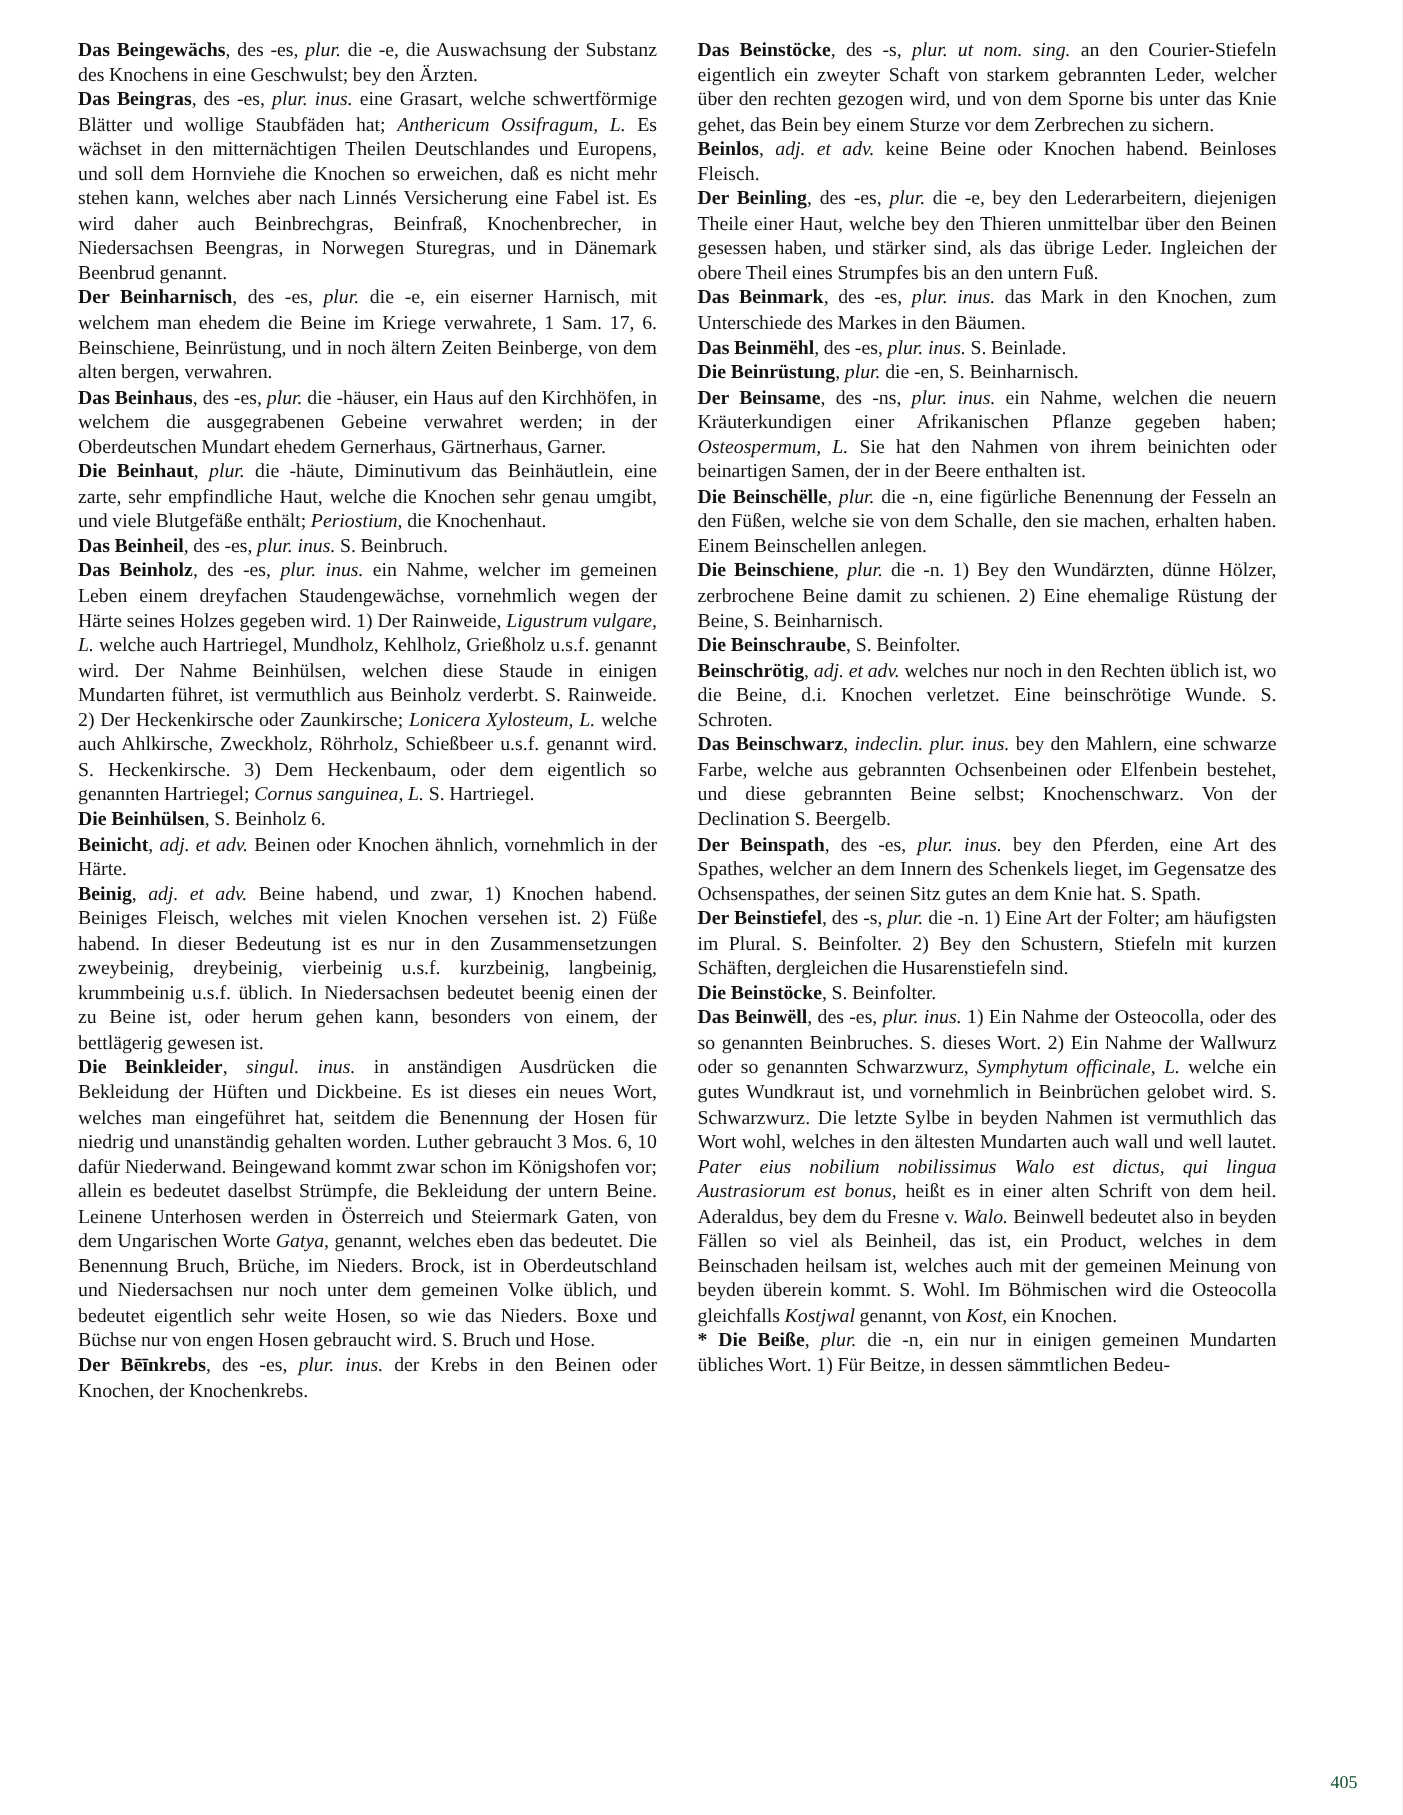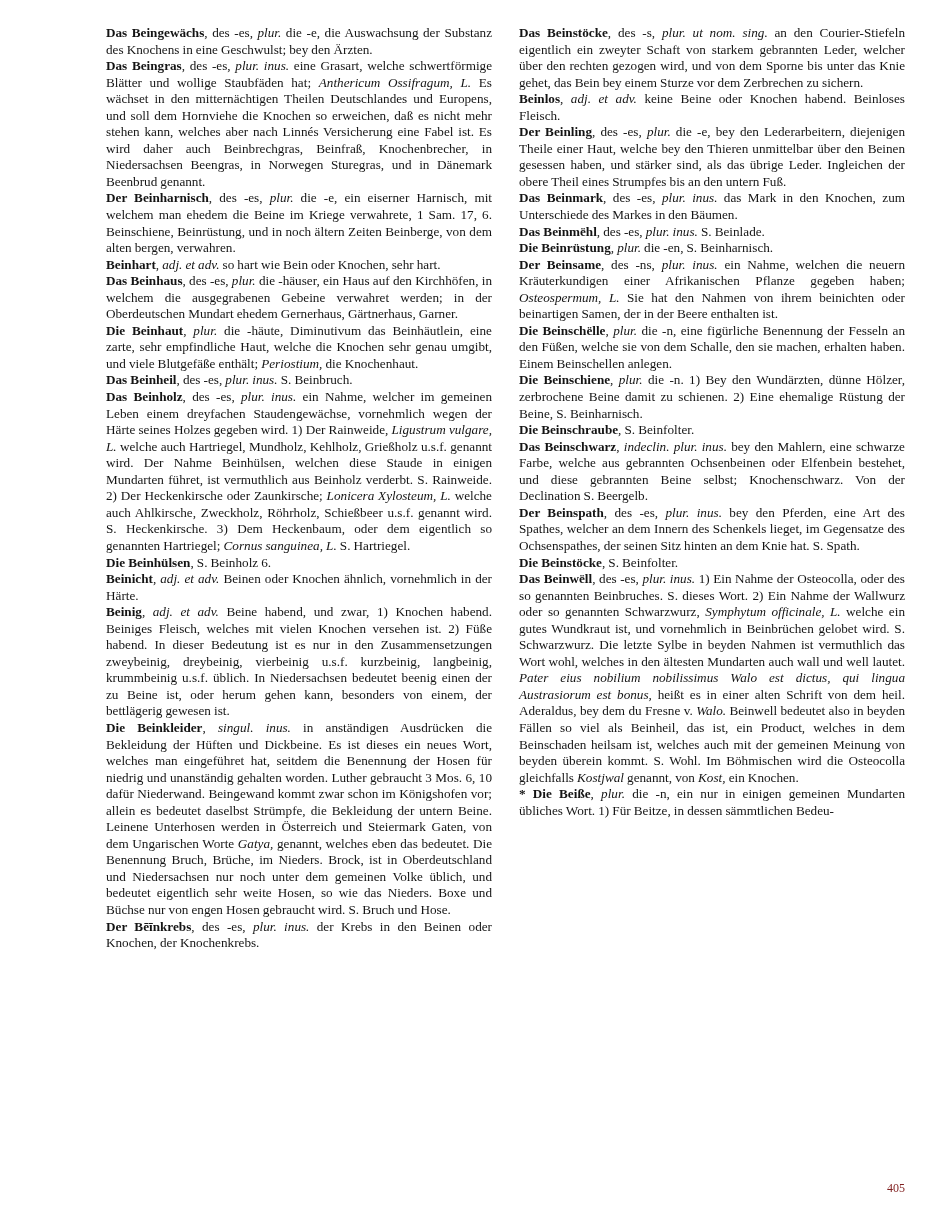"Das Beingewächs, des -es, plur." .page { padding: 25px 29px 0 106px -> 25px 29px 0 52px }
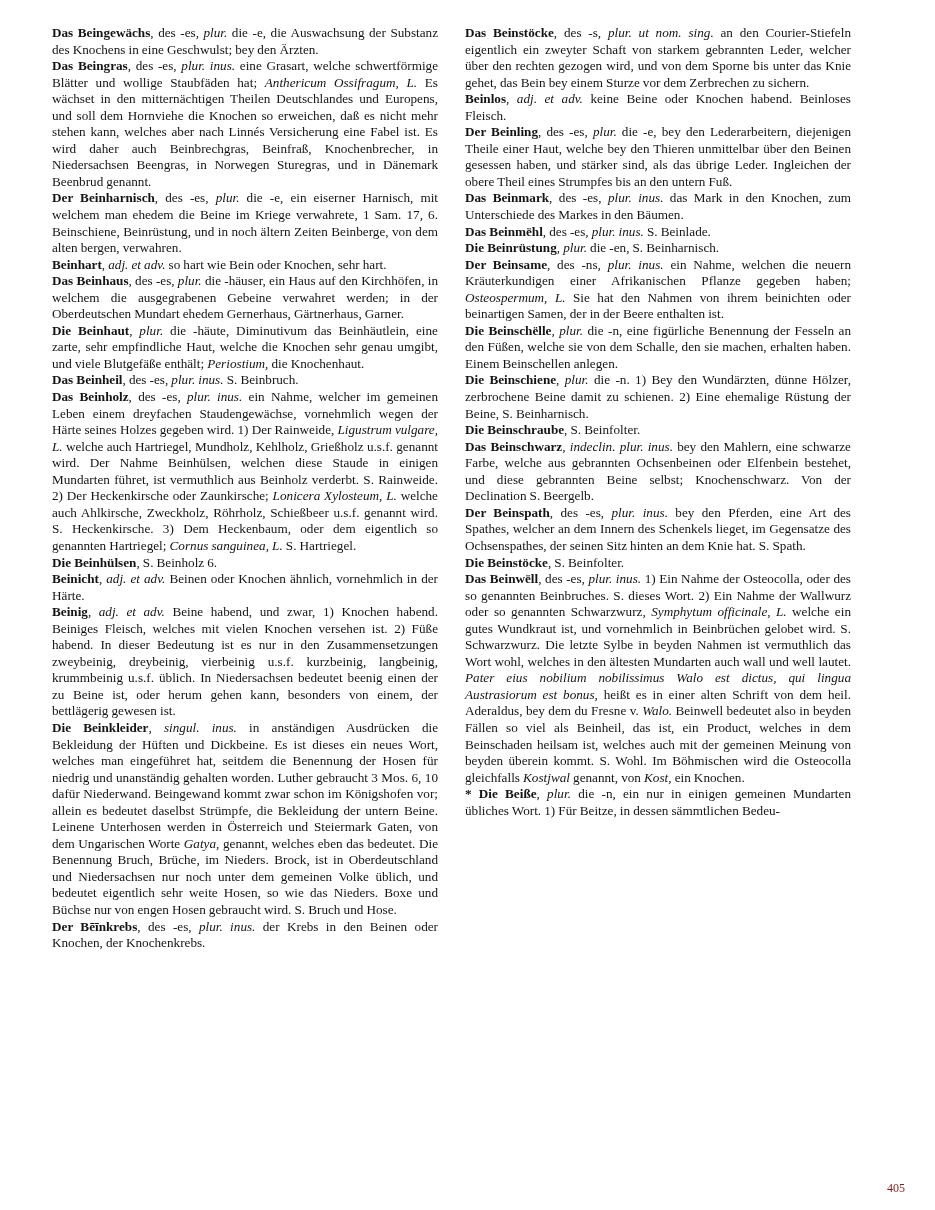"Beinhart, adj. et adv. so" p.entry { html: <p><span>Beinhart</span><span>, </span><span>adj. et adv.</span><span> so hart wie Bein oder Knochen, sehr hart.</span></p> -> none }
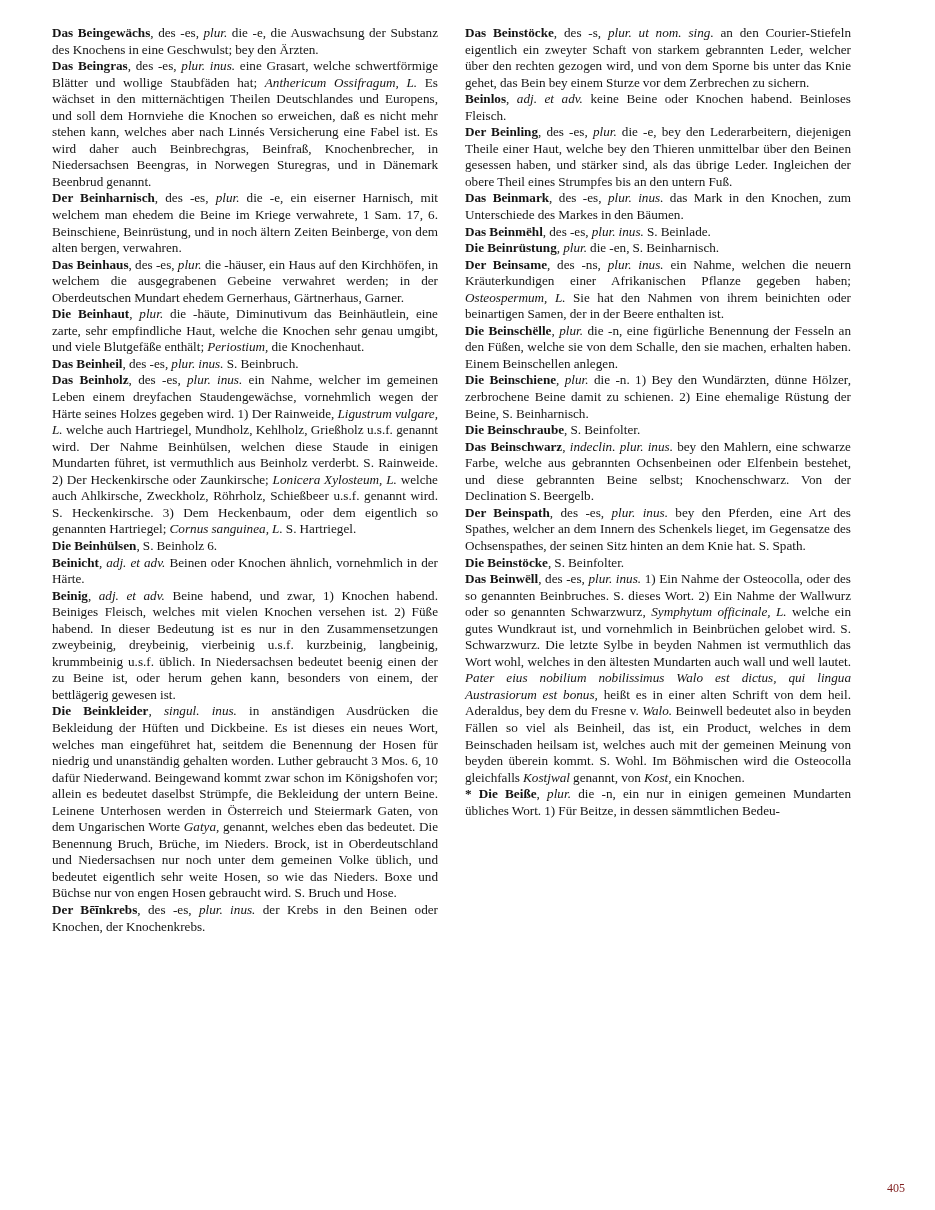"Beinschrötig, adj. et adv. welches" p.entry { html: none -> <p><span>Beinschrötig</span><span>, </span><span>adj. et adv.</span><span> welches nur noch in den Rechten üblich ist, wo die Beine, d.i. Knochen verletzet. Eine beinschrötige Wunde. S. Schroten.</span></p> }
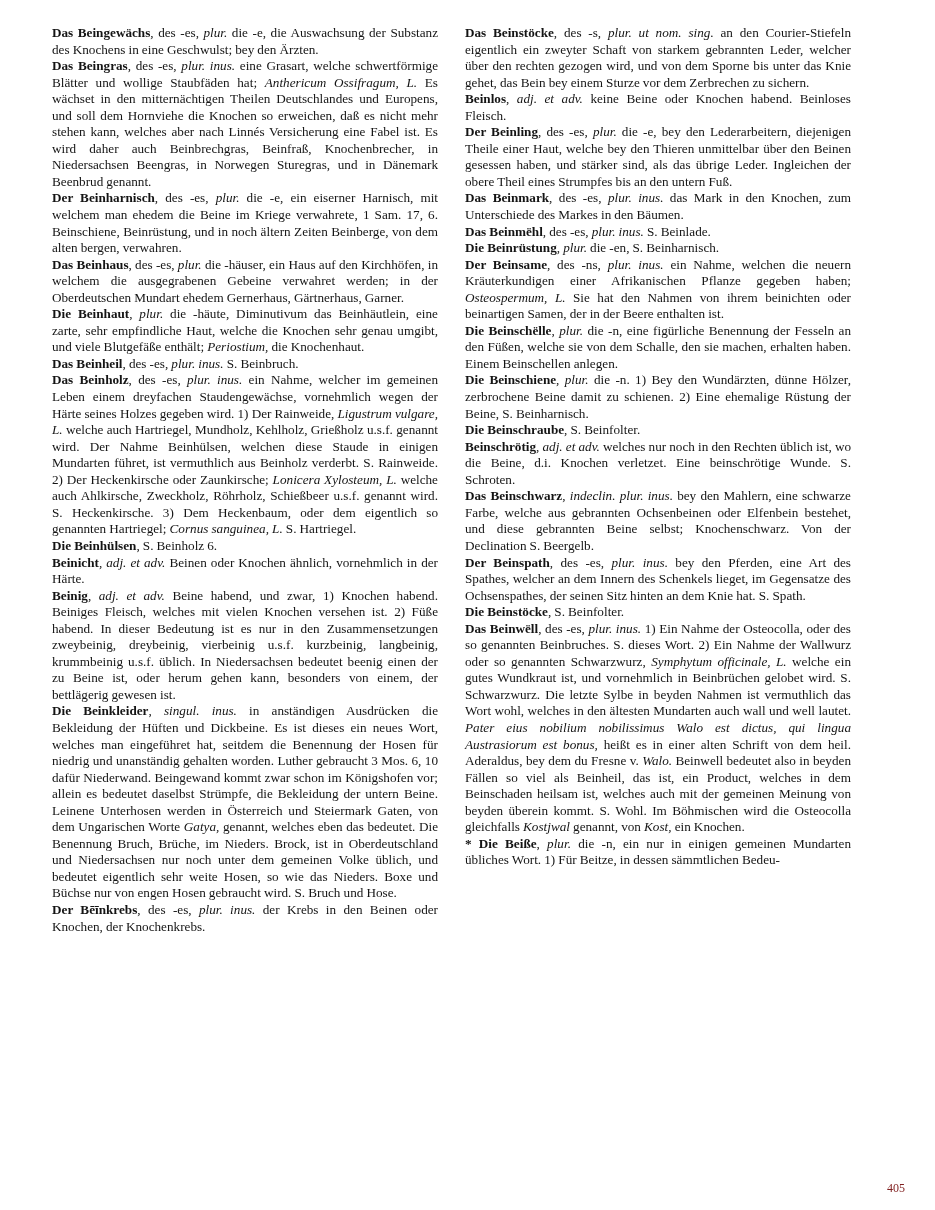"bey den Pferden, eine Art" span { text: hinten -> gutes }
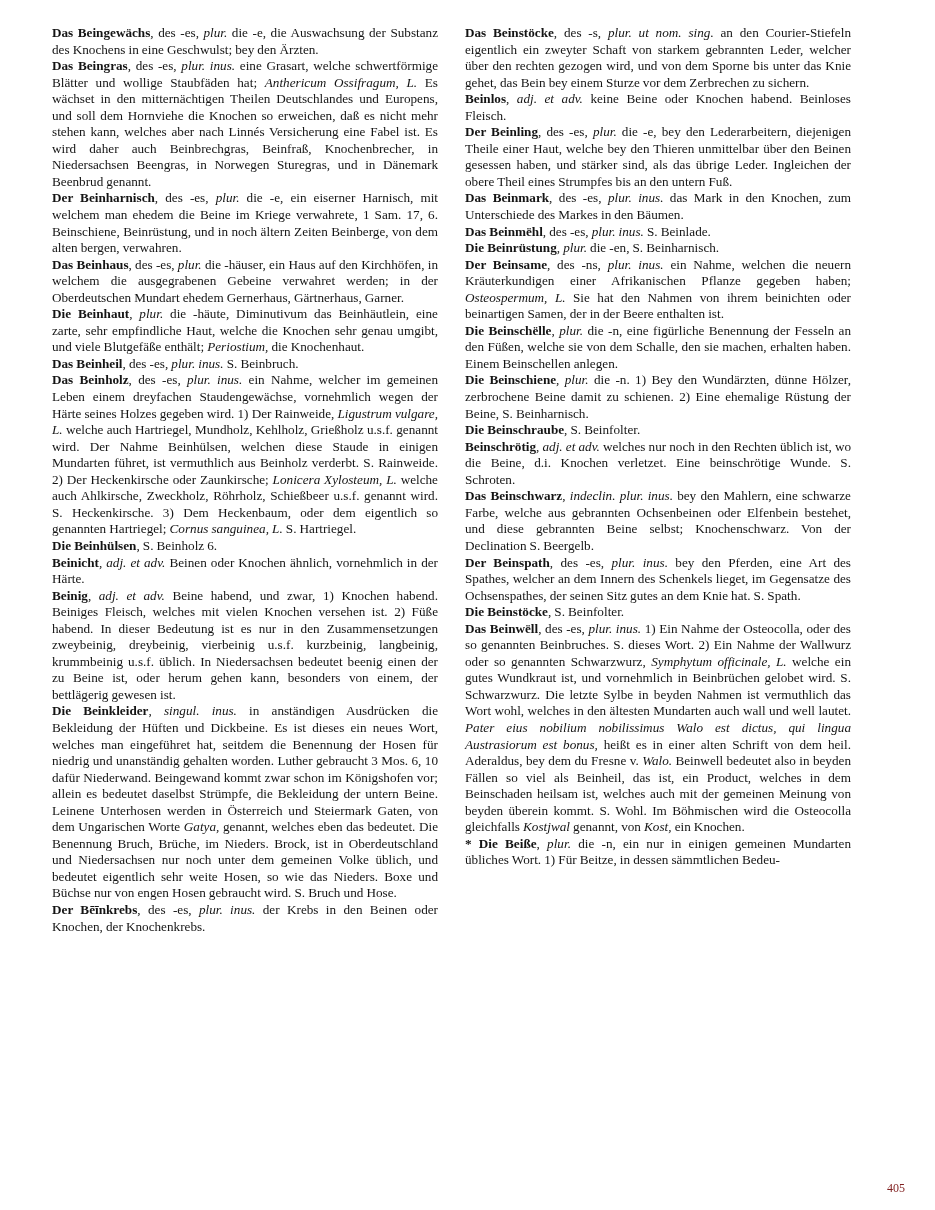"Der Beinstiefel, des -s, plur." p.entry { html: none -> <p><span>Der Beinstiefel</span><span>, des -s, </span><span>plur.</span><span> die -n. 1) Eine Art der Folter; am häufigsten im Plural. S. Beinfolter. 2) Bey den Schustern, Stiefeln mit kurzen Schäften, dergleichen die Husarenstiefeln sind.</span></p> }
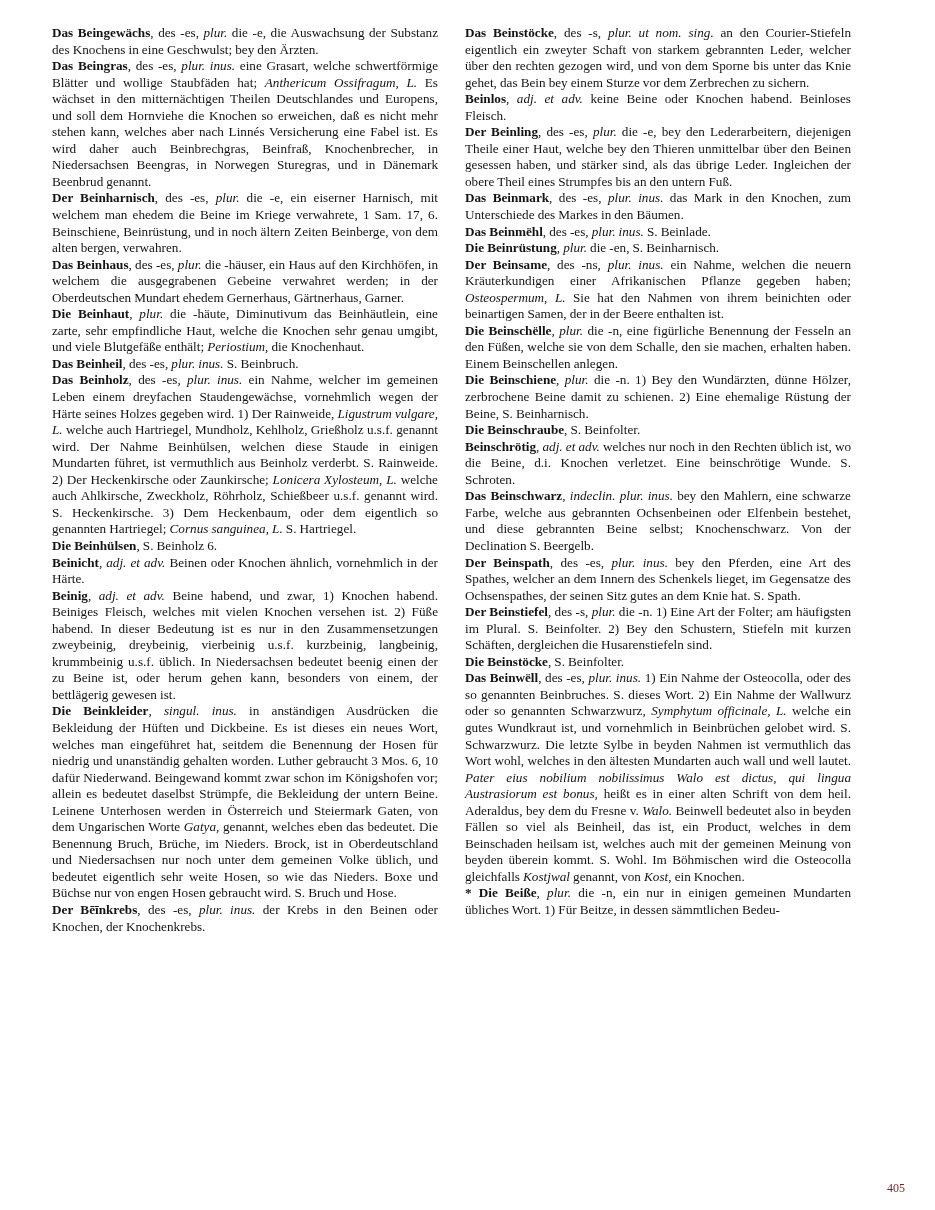"405" .page-number { color: #7f1d1d -> #14532d }
